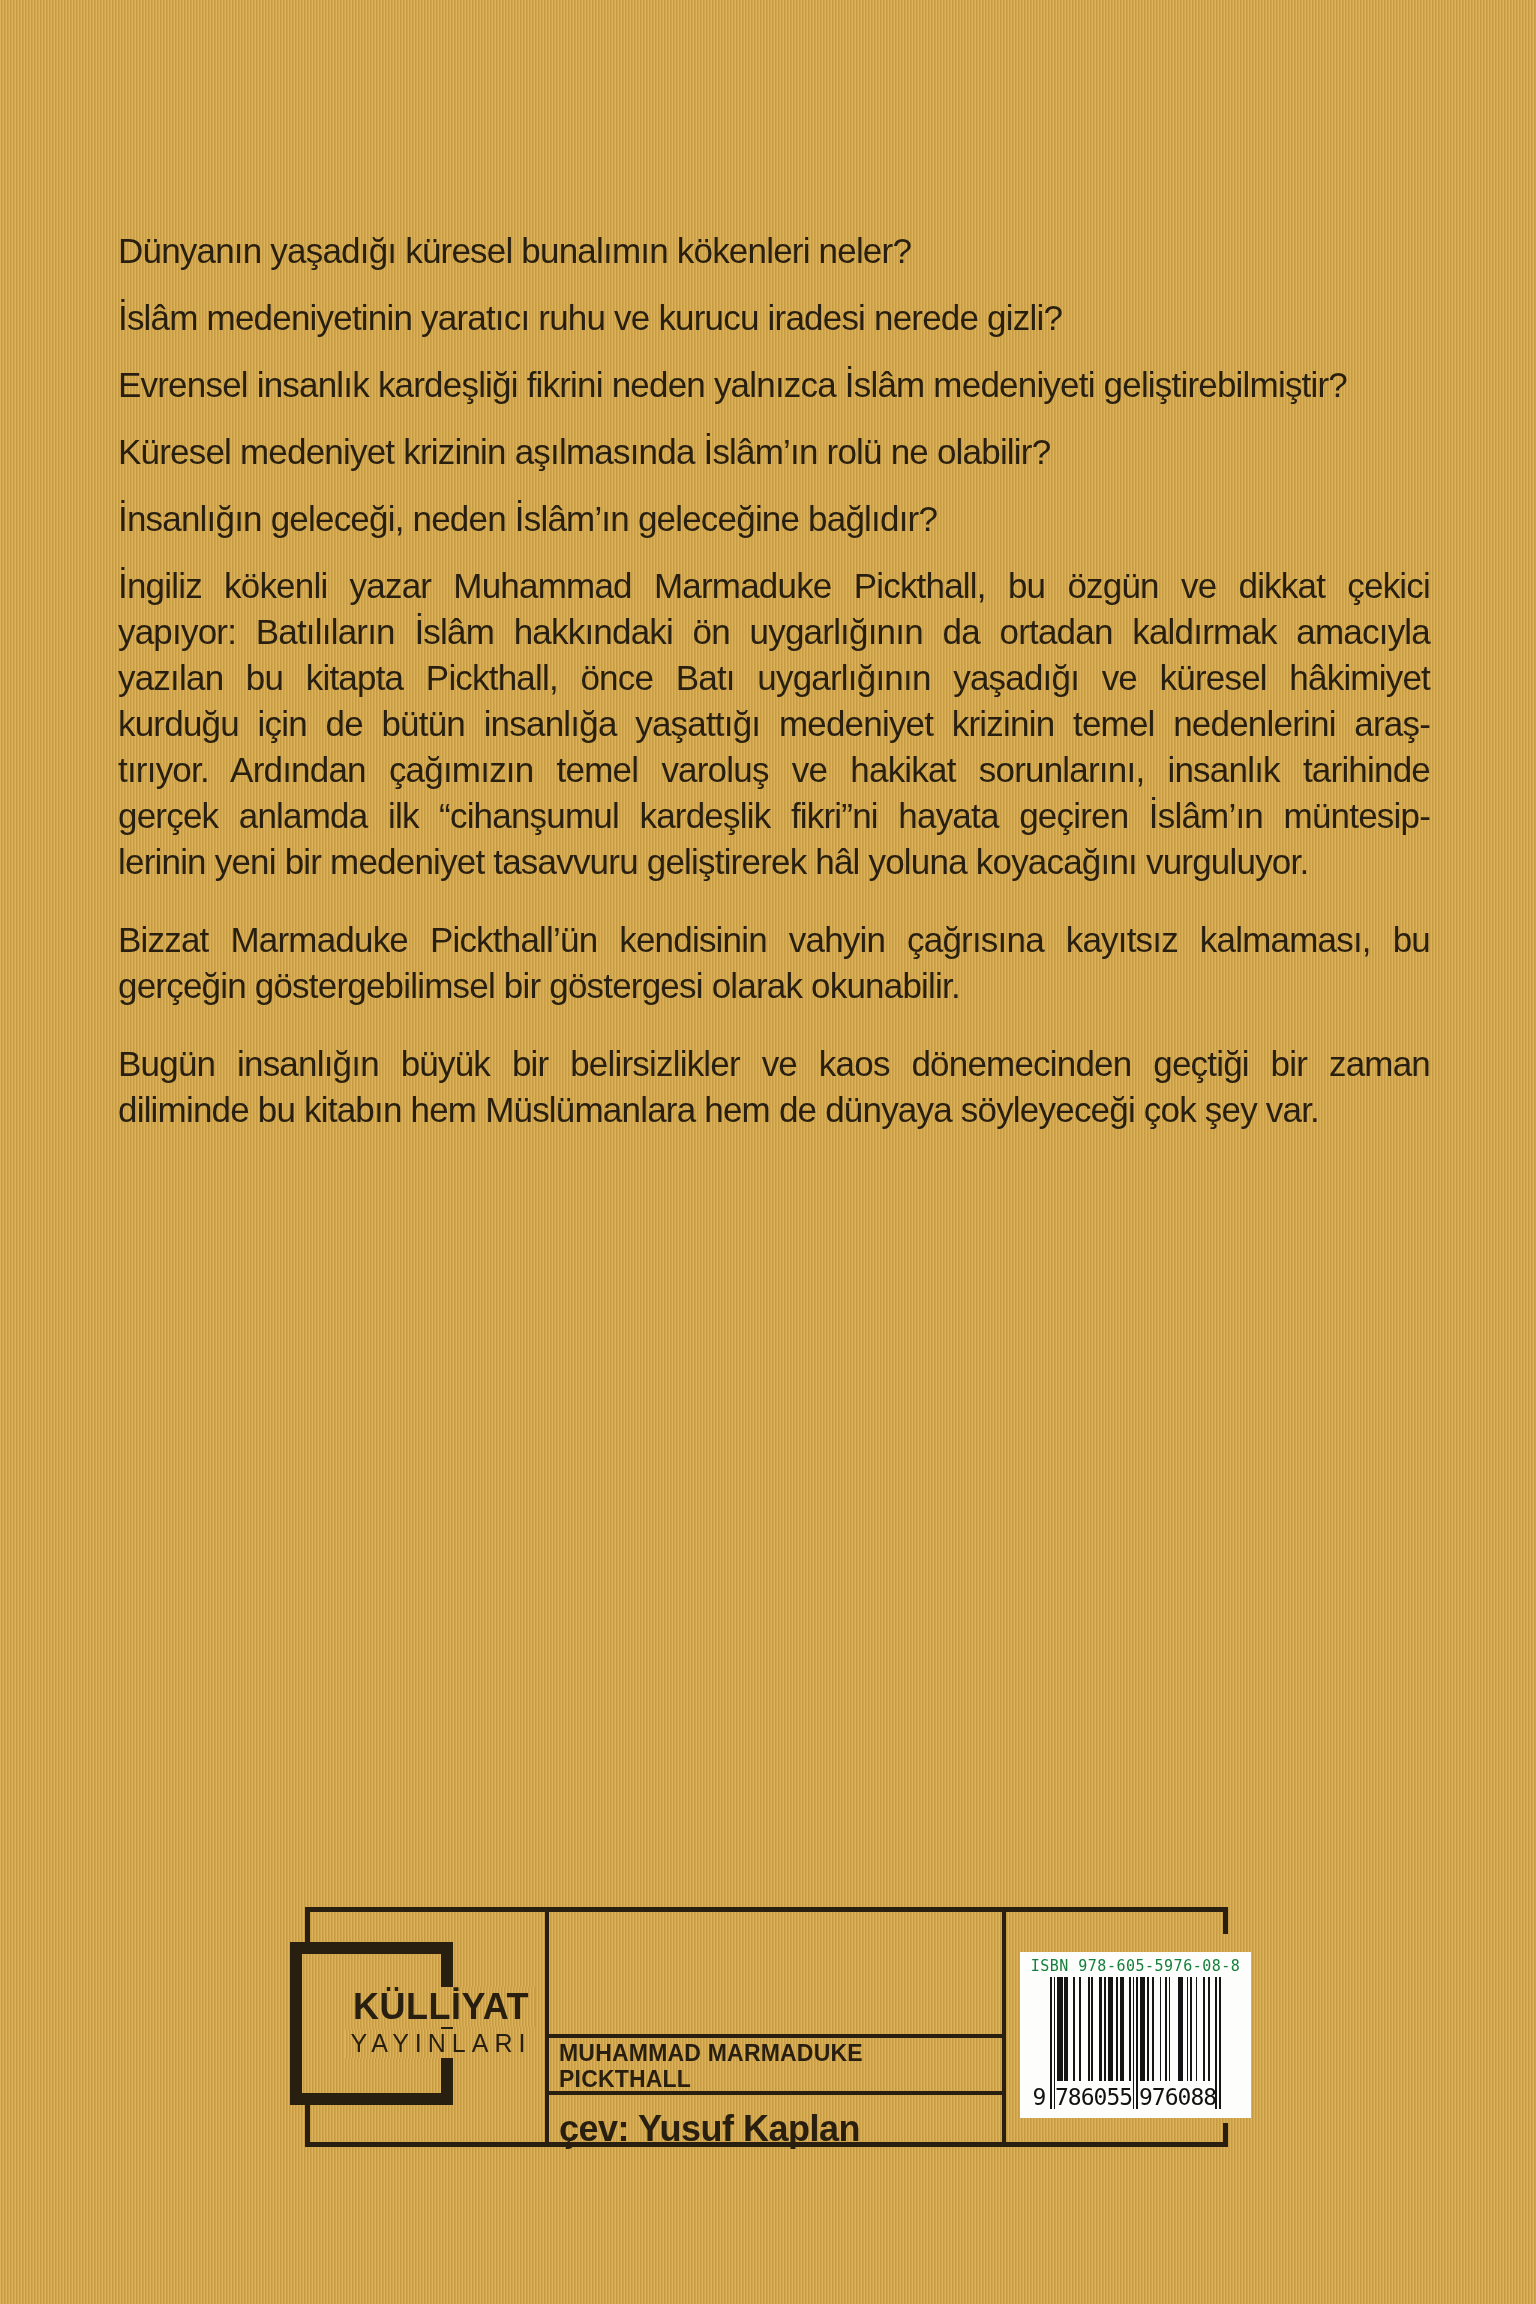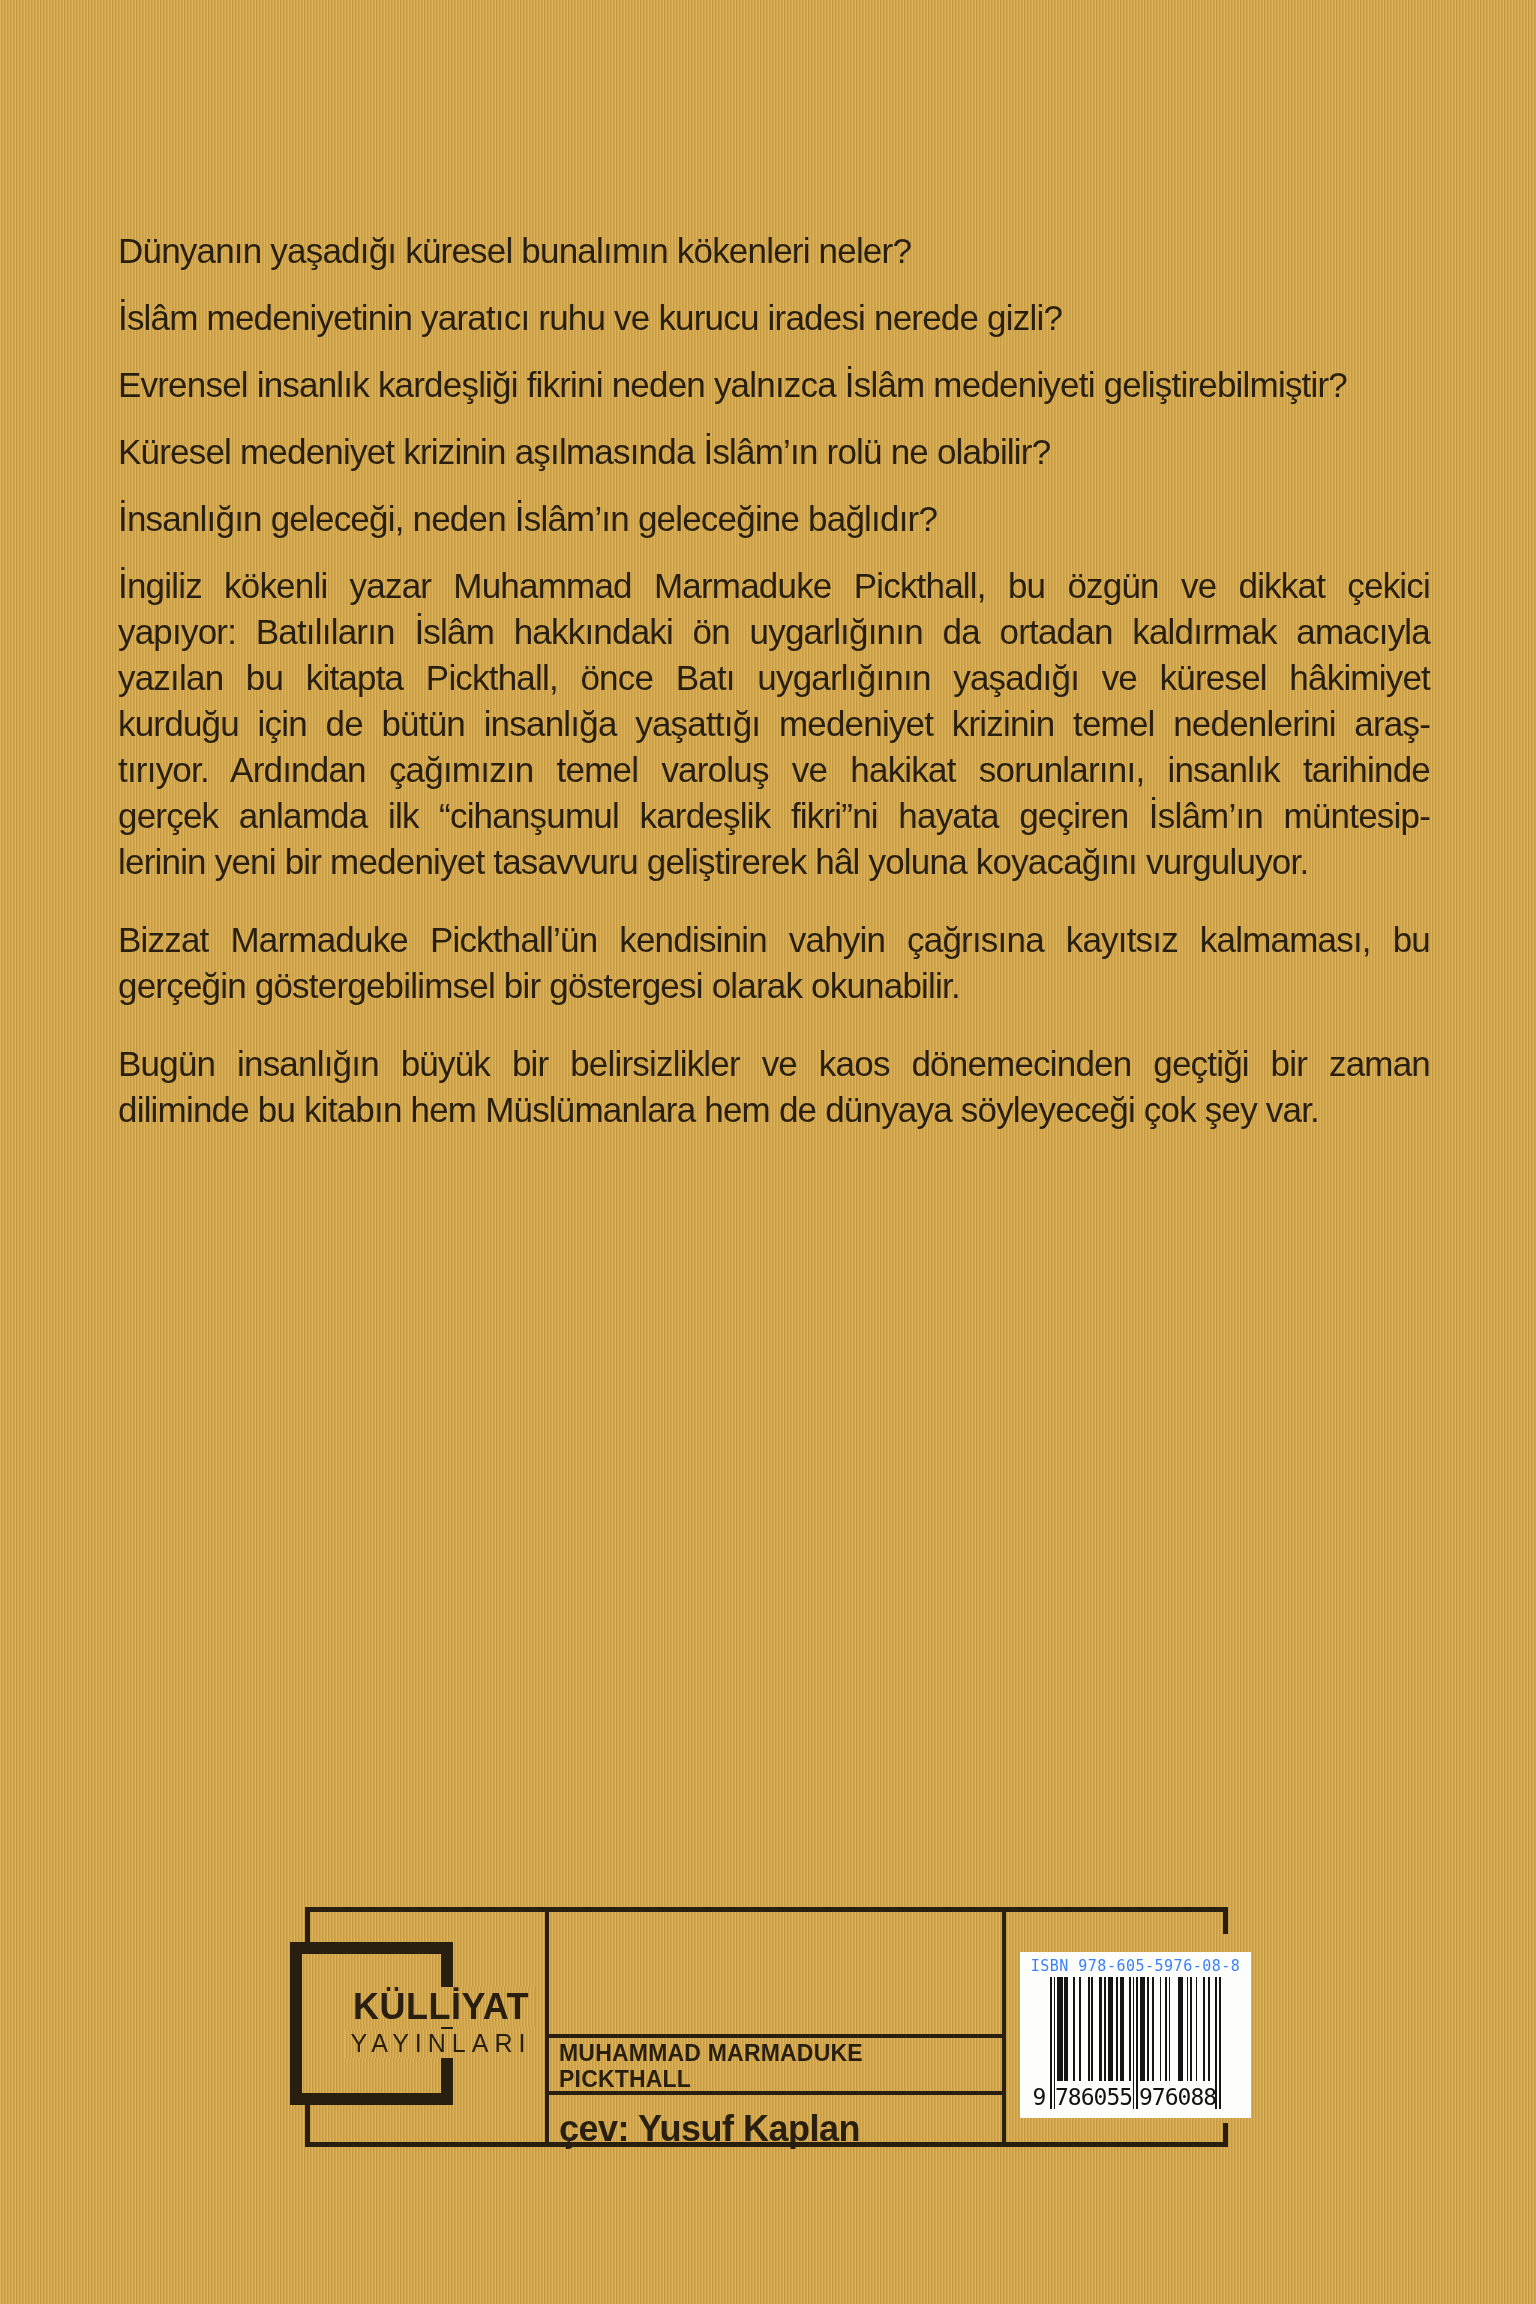"ISBN 978-605-5976-08-8" .isbn { color: #3b82f6 -> #15803d }
